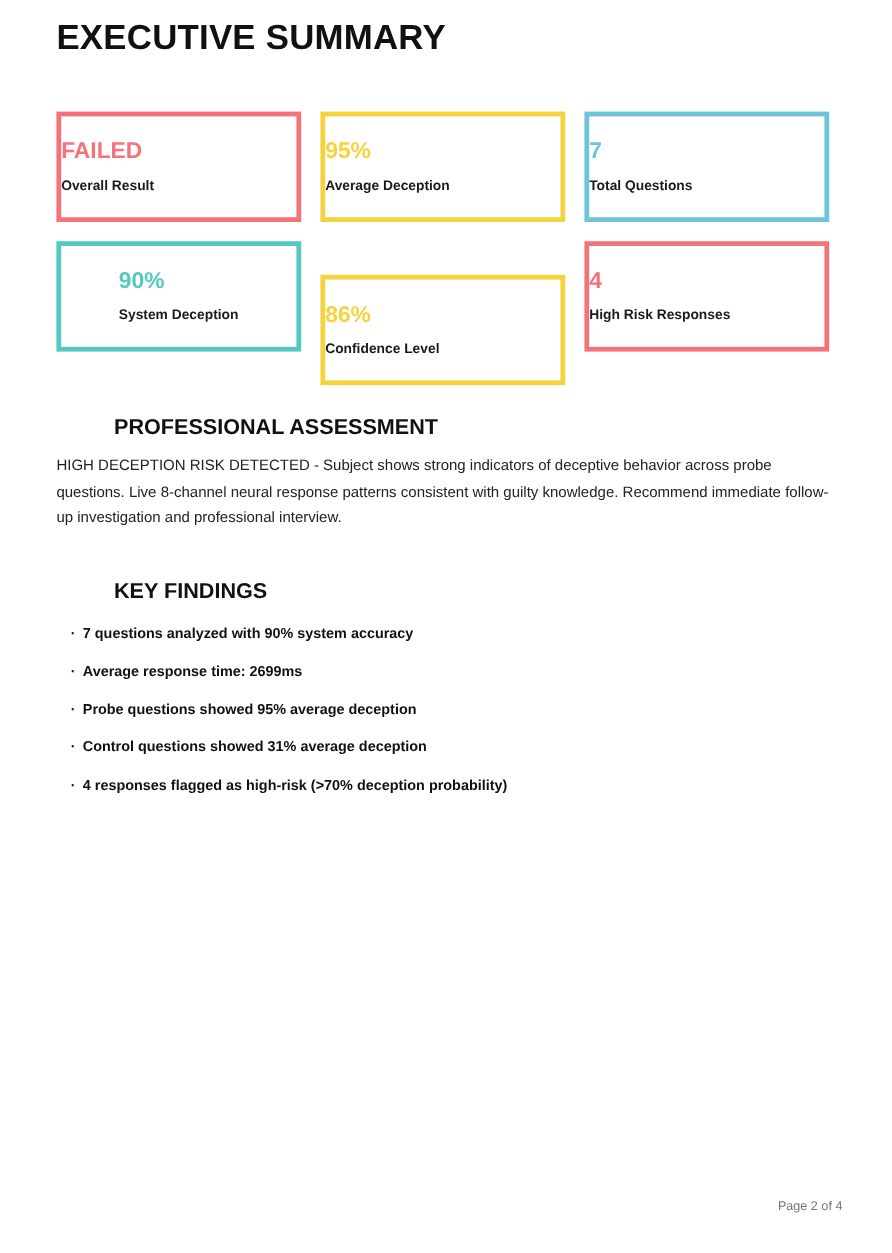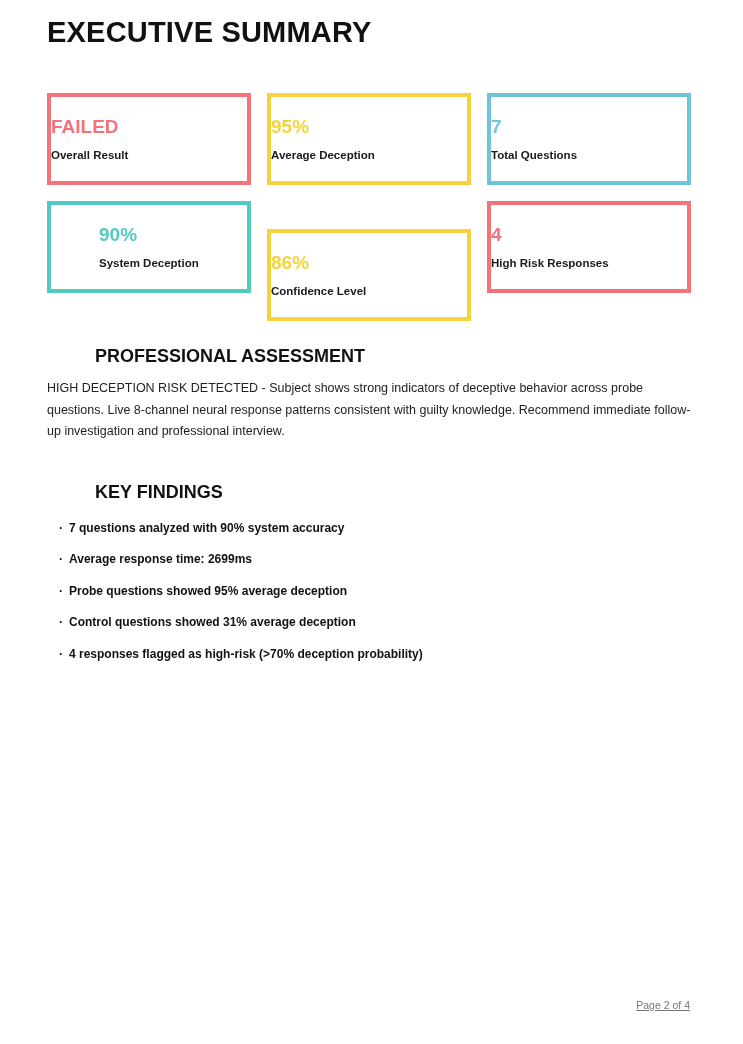"Page 2 of 4" .page-footer { right: 53px -> 41px; text-decoration: underline -> none }
